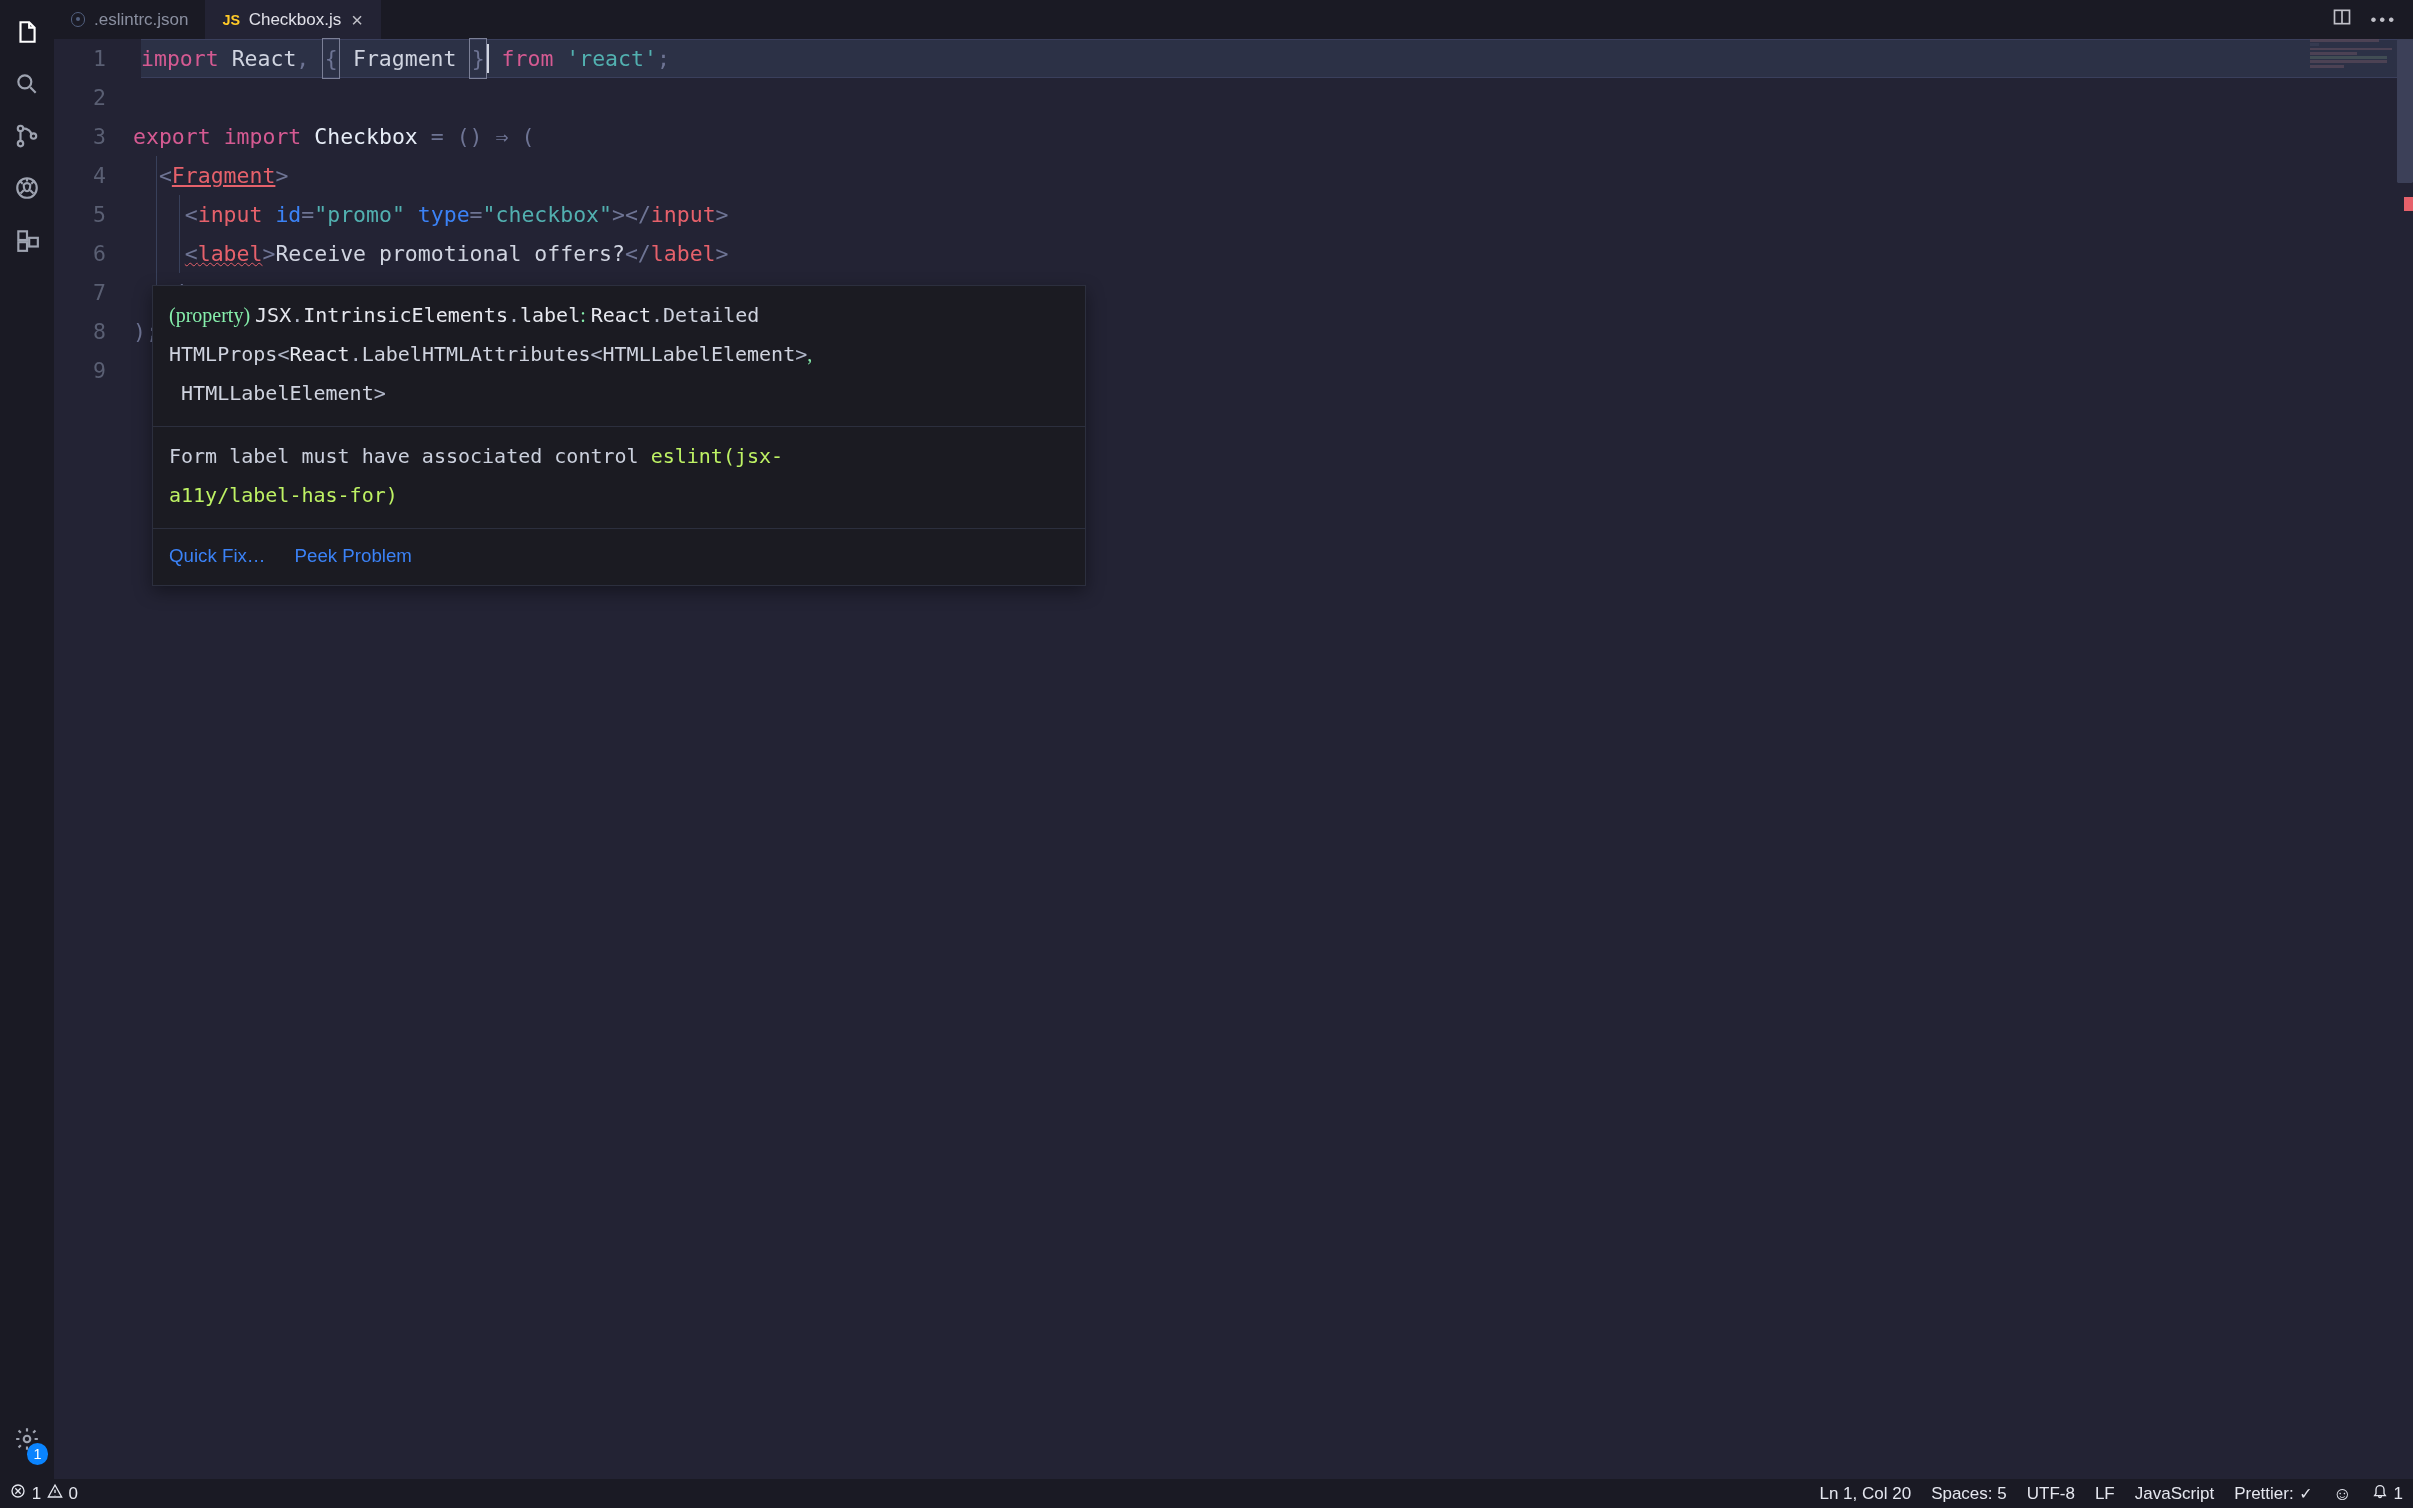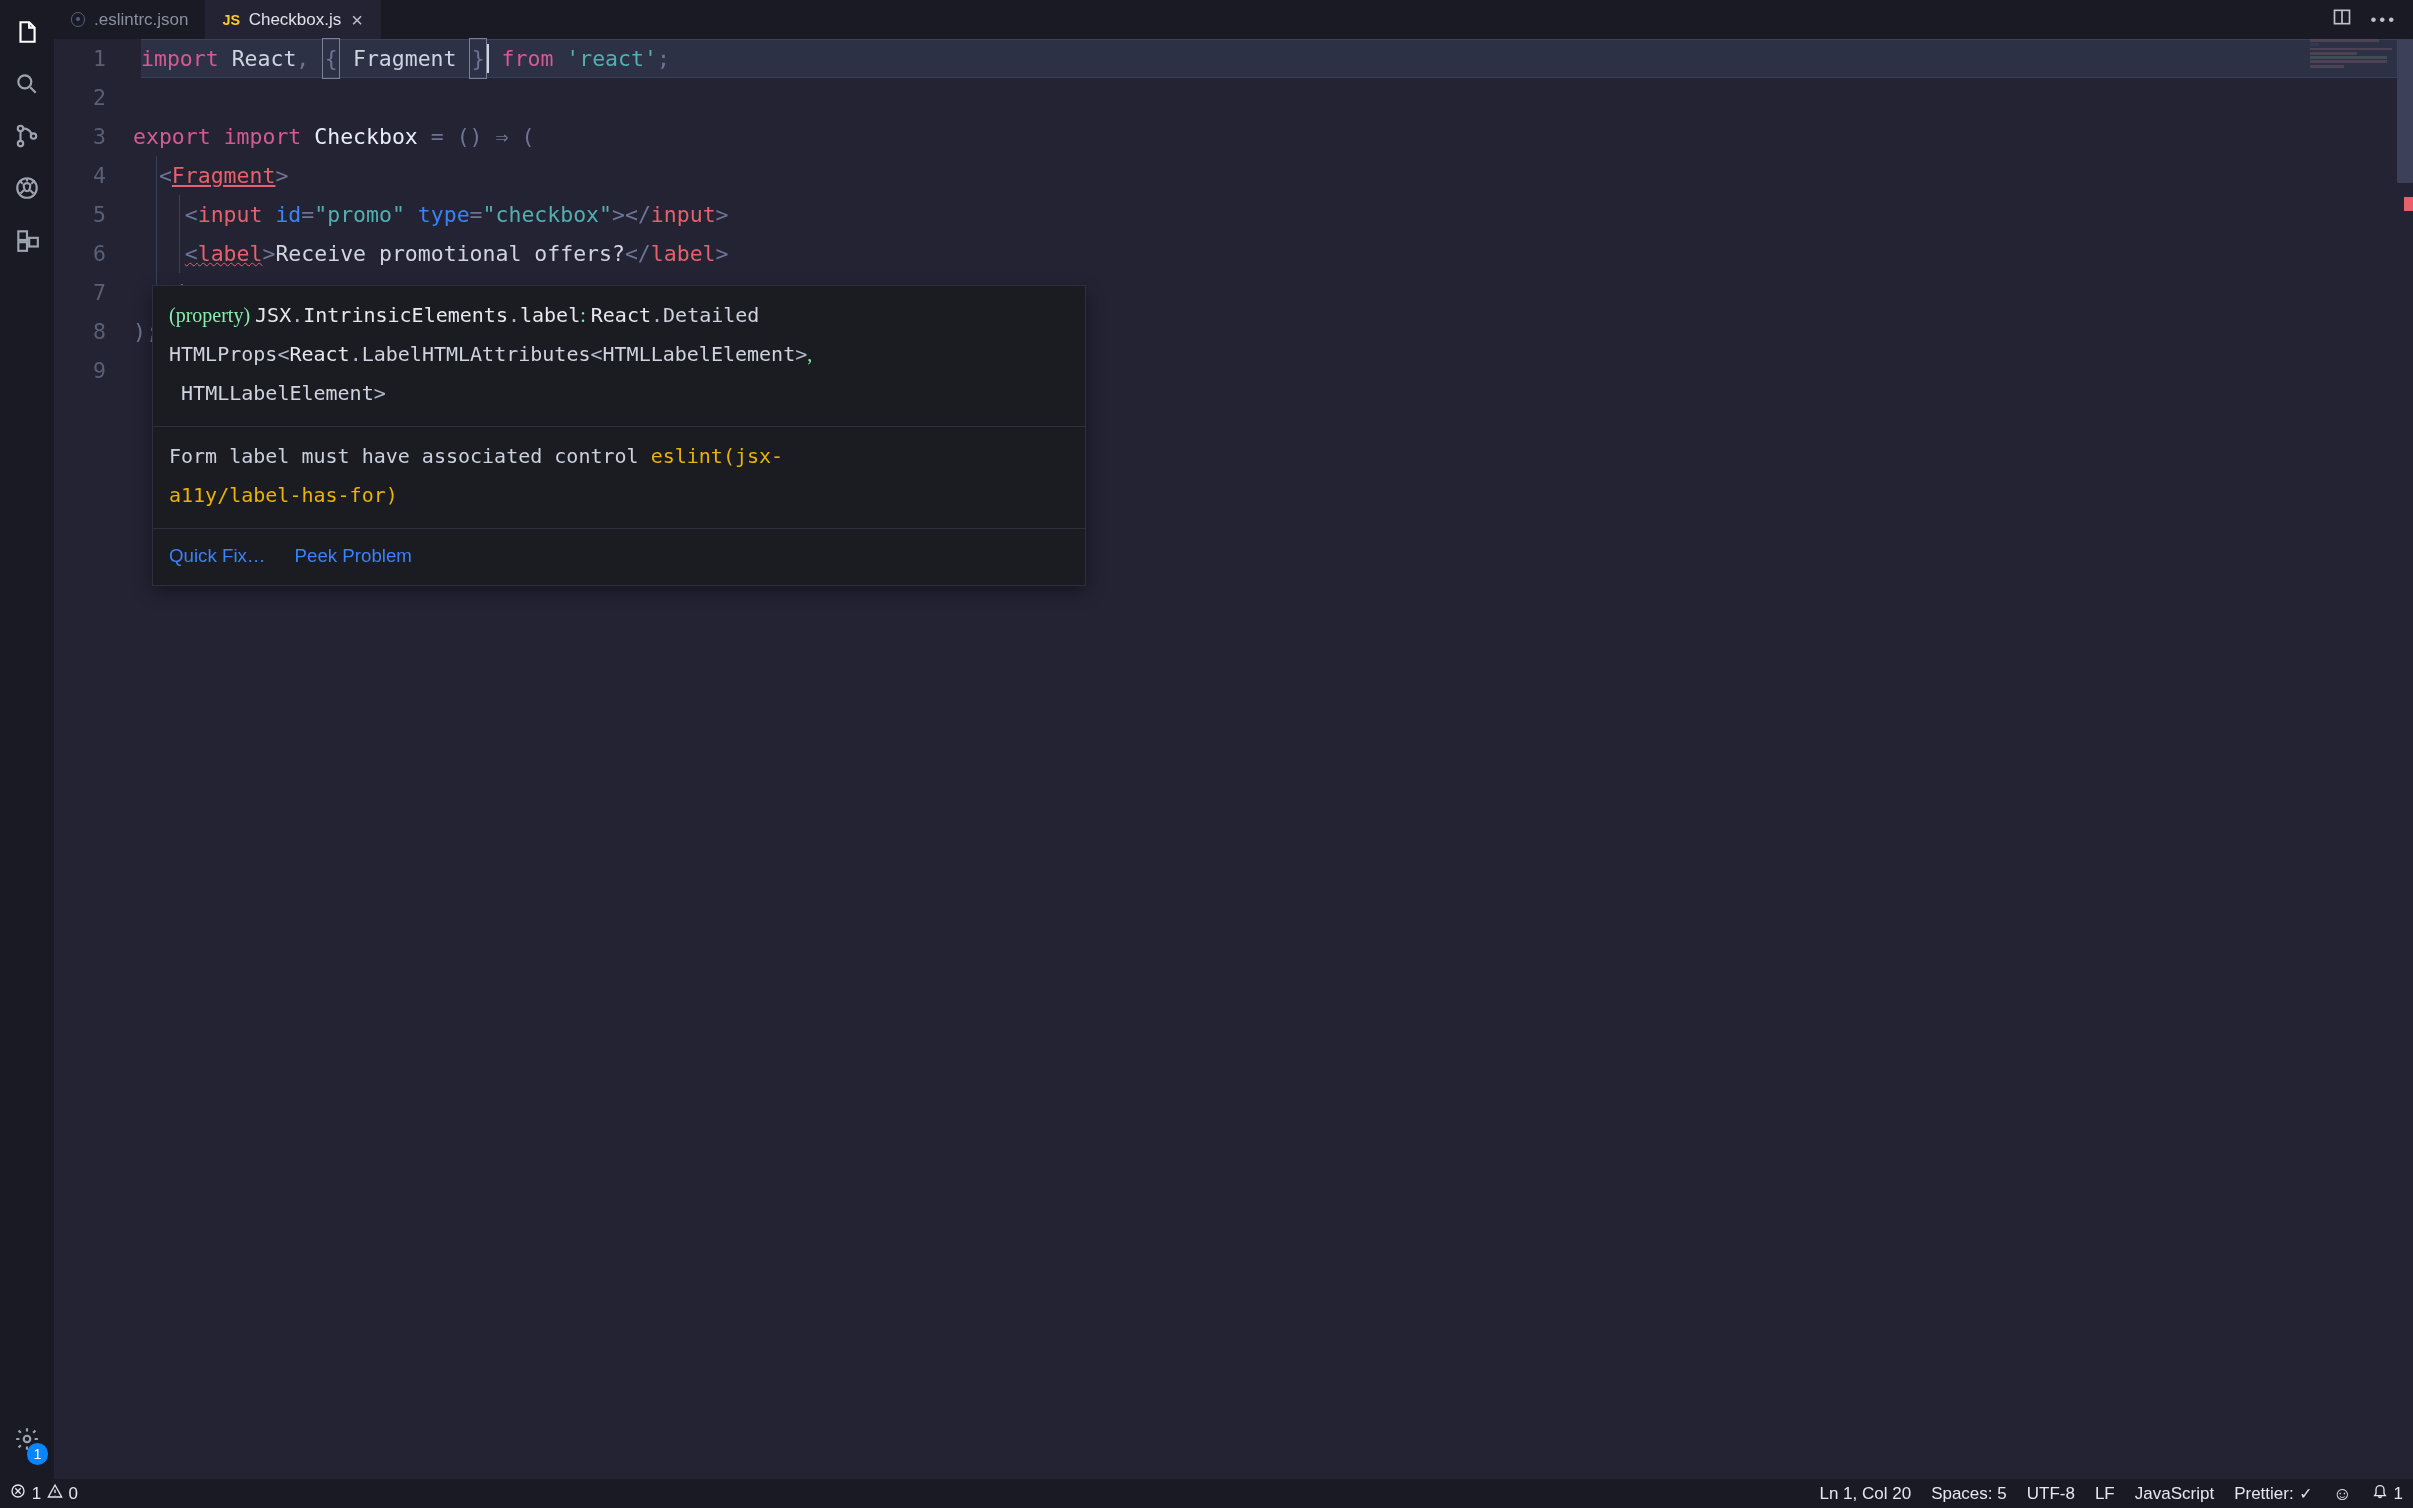"eslint(jsx-" .hp-dim { color: #eab308 -> #bef264 }
